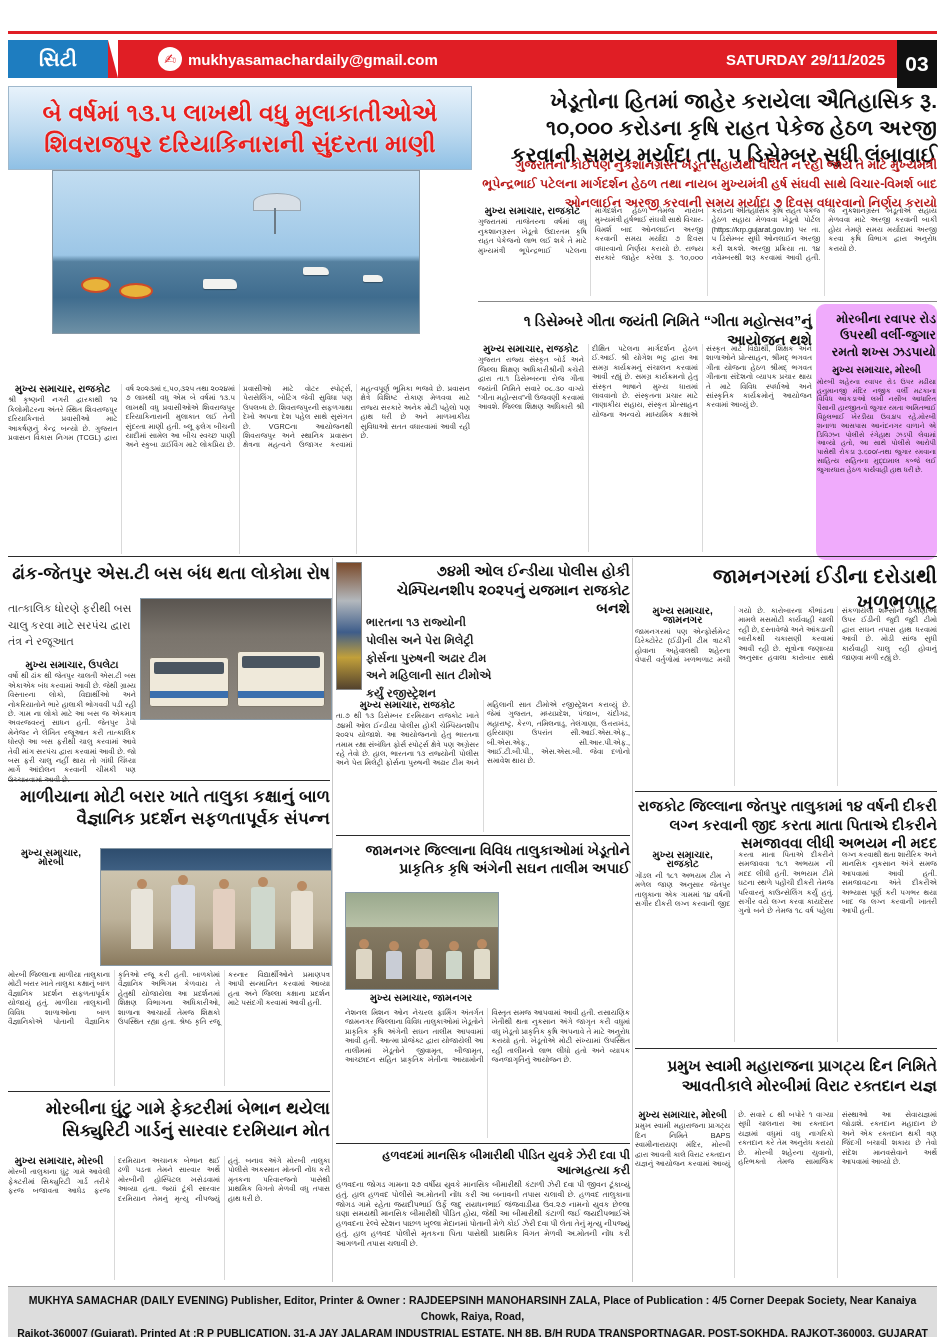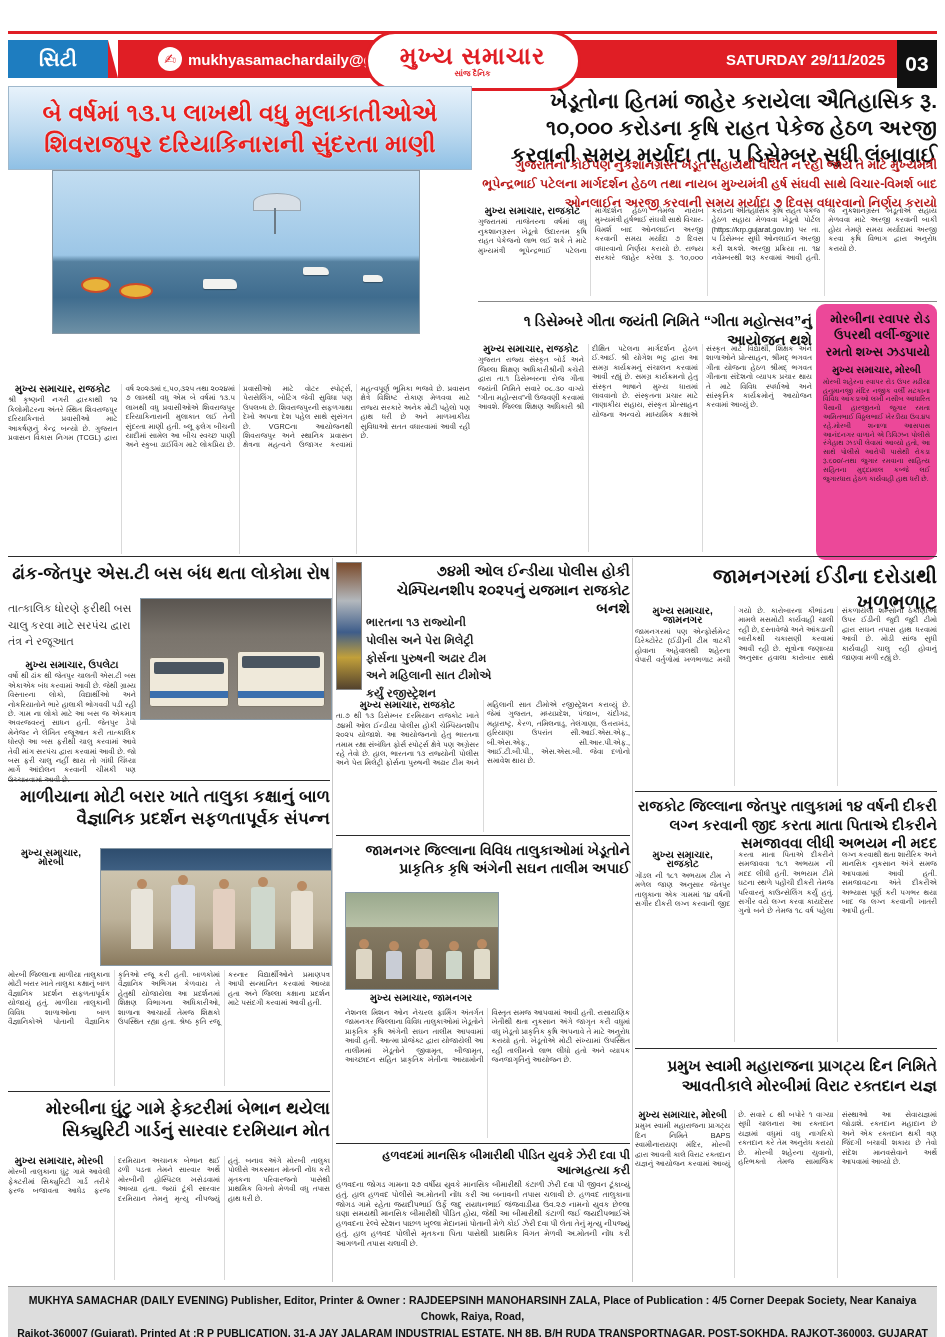"મુખ્ય સમાચાર" div.logo { html: <div> <span>મુખ્ય સમાચાર</span> <span>સાંજ દૈનિક</span> </div> -> none }
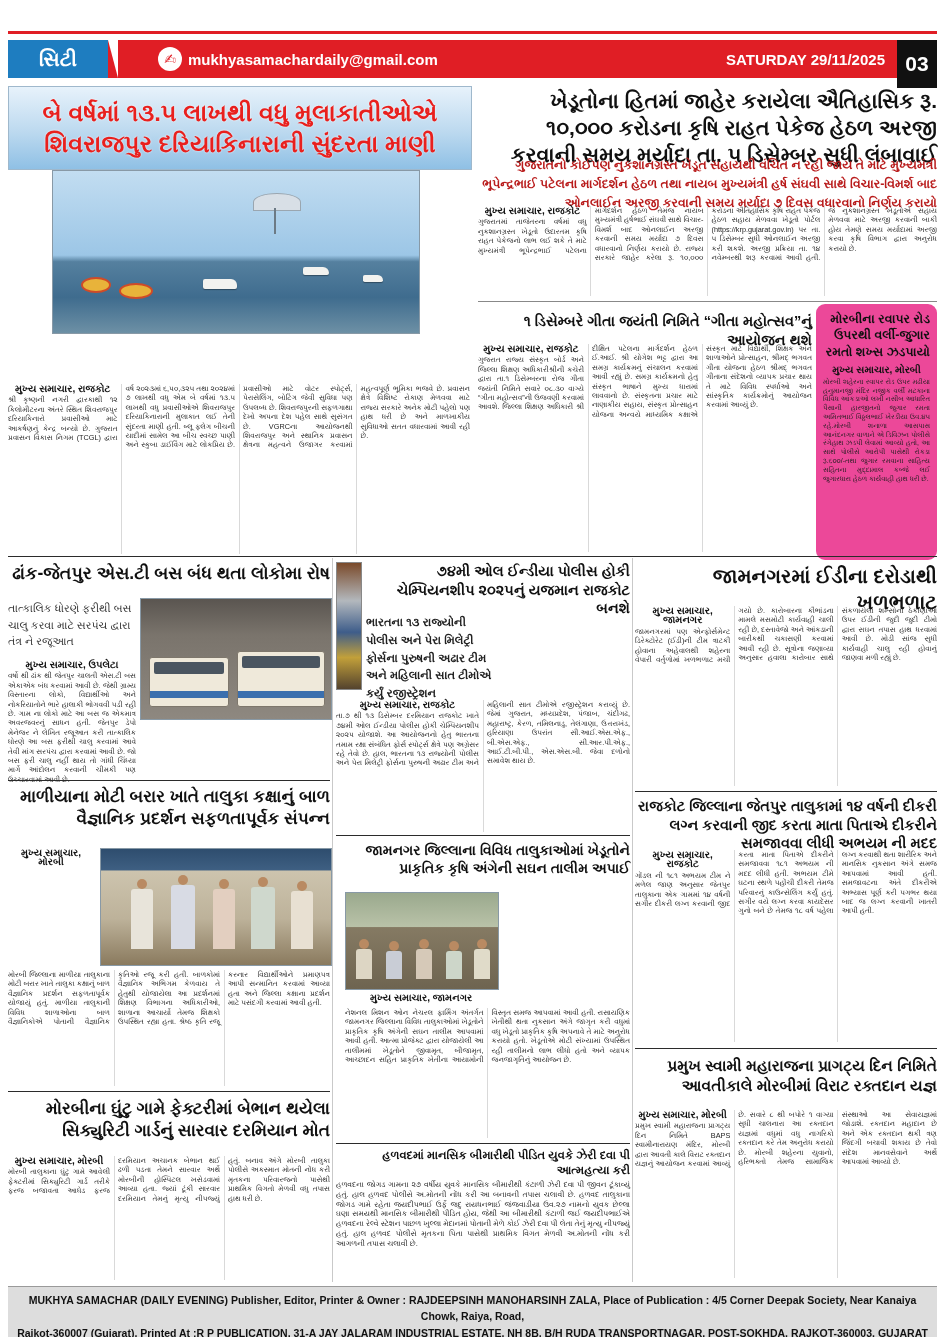"મોરબીના રવાપર રોડ ઉપરથી વર્લી-જુગાર" .varli-box { background: #ec4899 -> #f0abfc; padding: 7px 7px -> 7px 1px }
